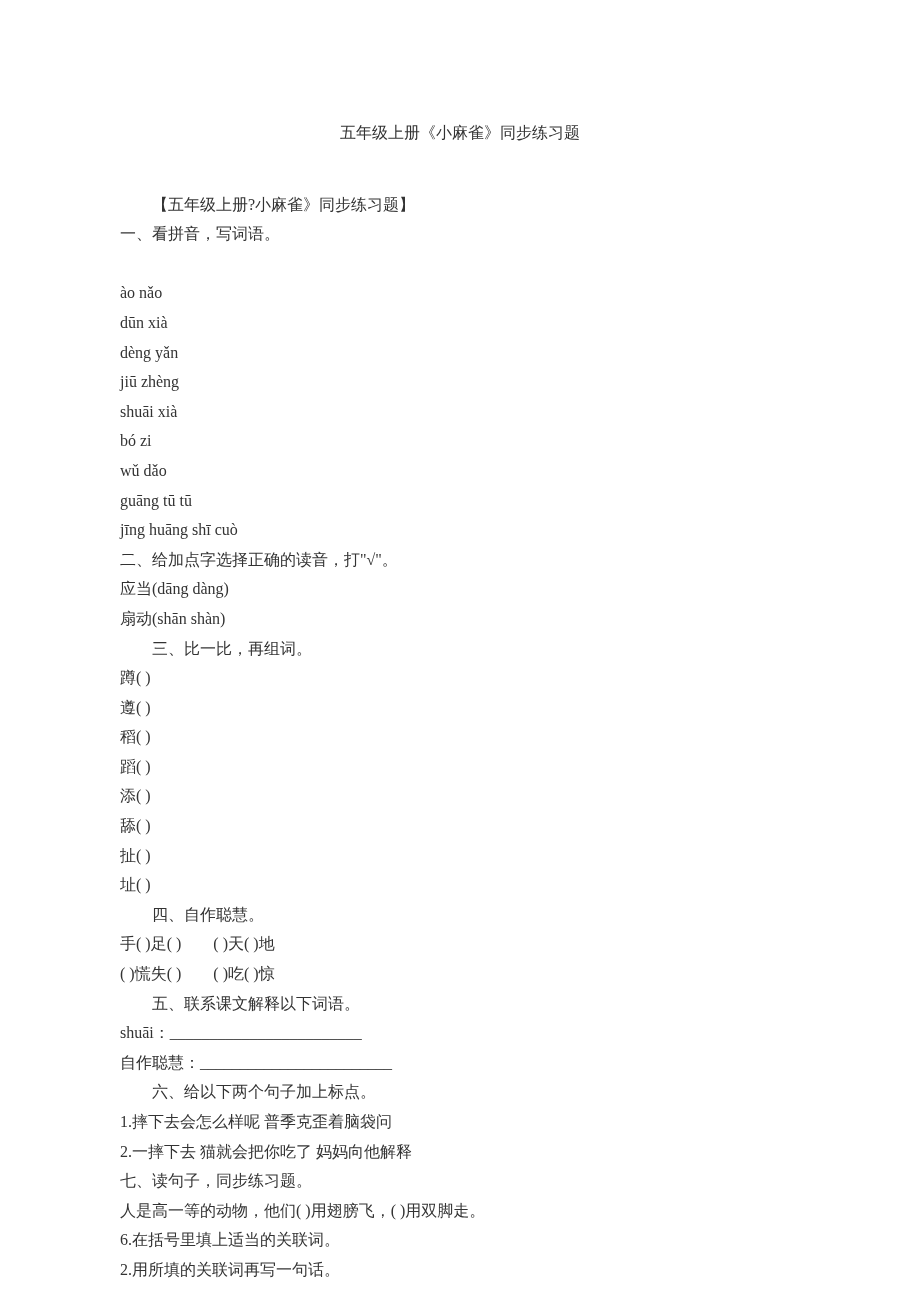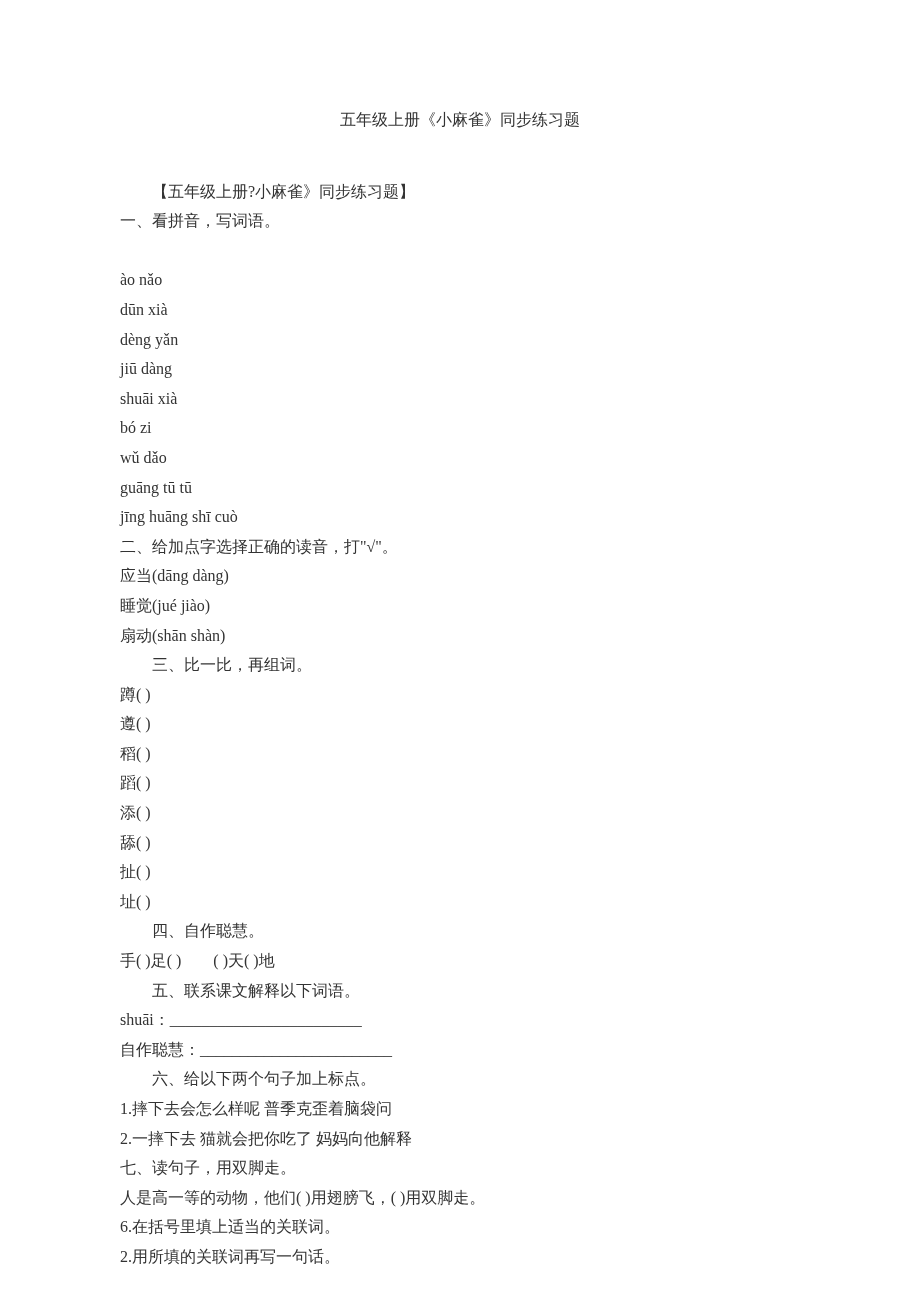"五年级上册《小麻雀》同步练习题" .title { margin-top: none -> 13px }
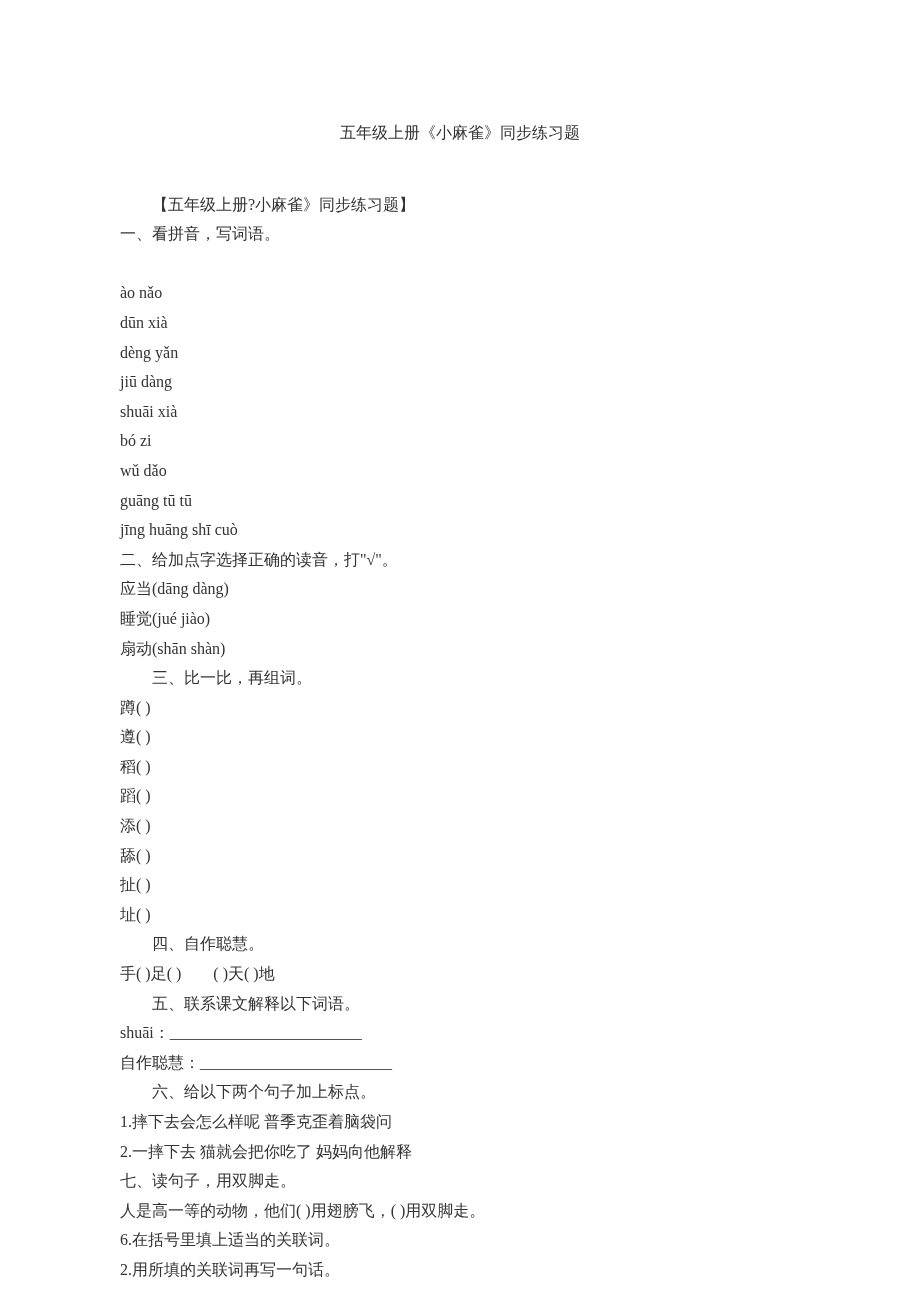"jiū dàng" div { text: dàng -> zhèng }
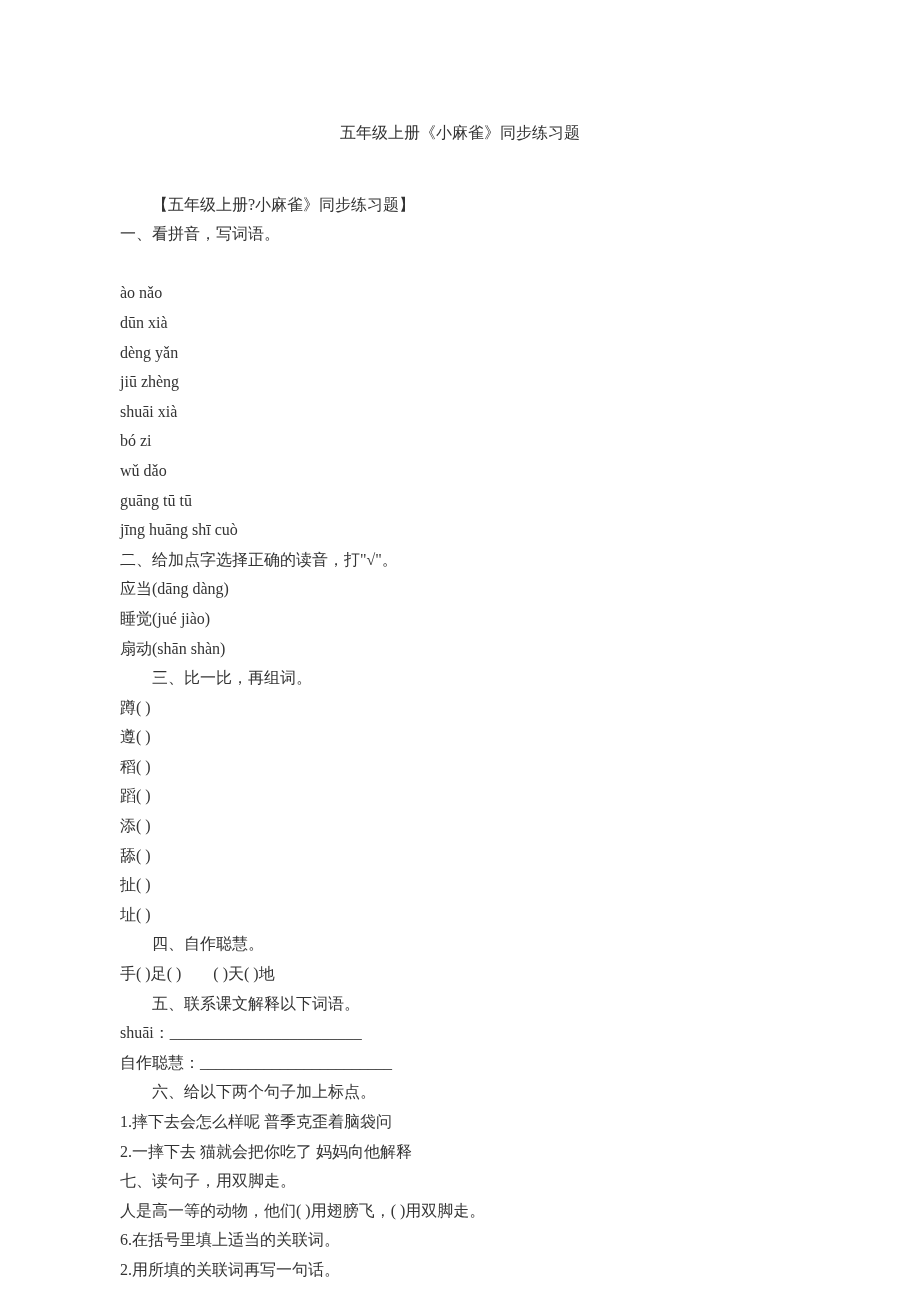"睡觉(jué jiào)" div { html: <div>睡觉(jué jiào)</div> -> none }
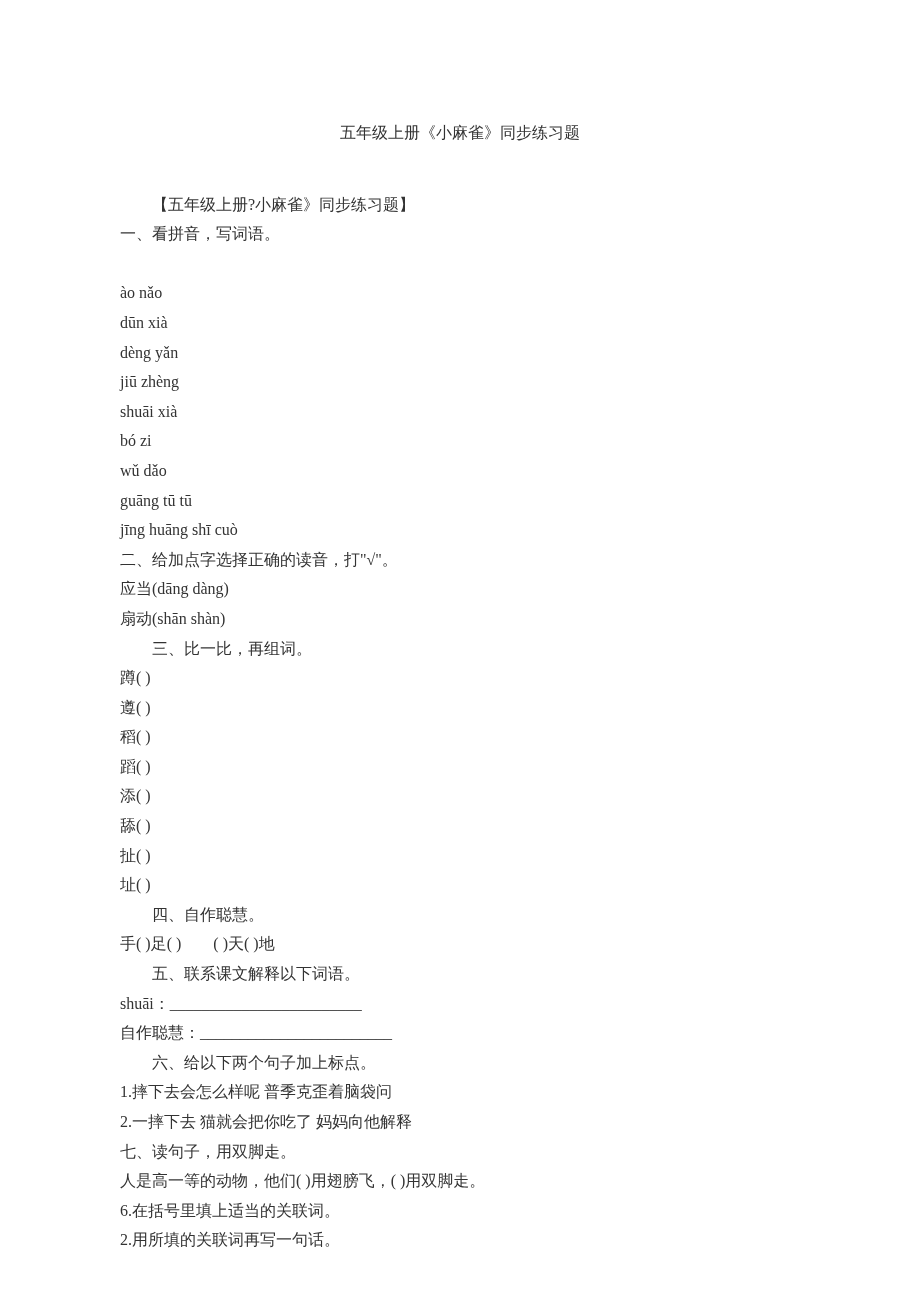"( )慌失( ) ( )吃(" div { html: none -> <div>( )慌失( ) ( )吃( )惊</div> }
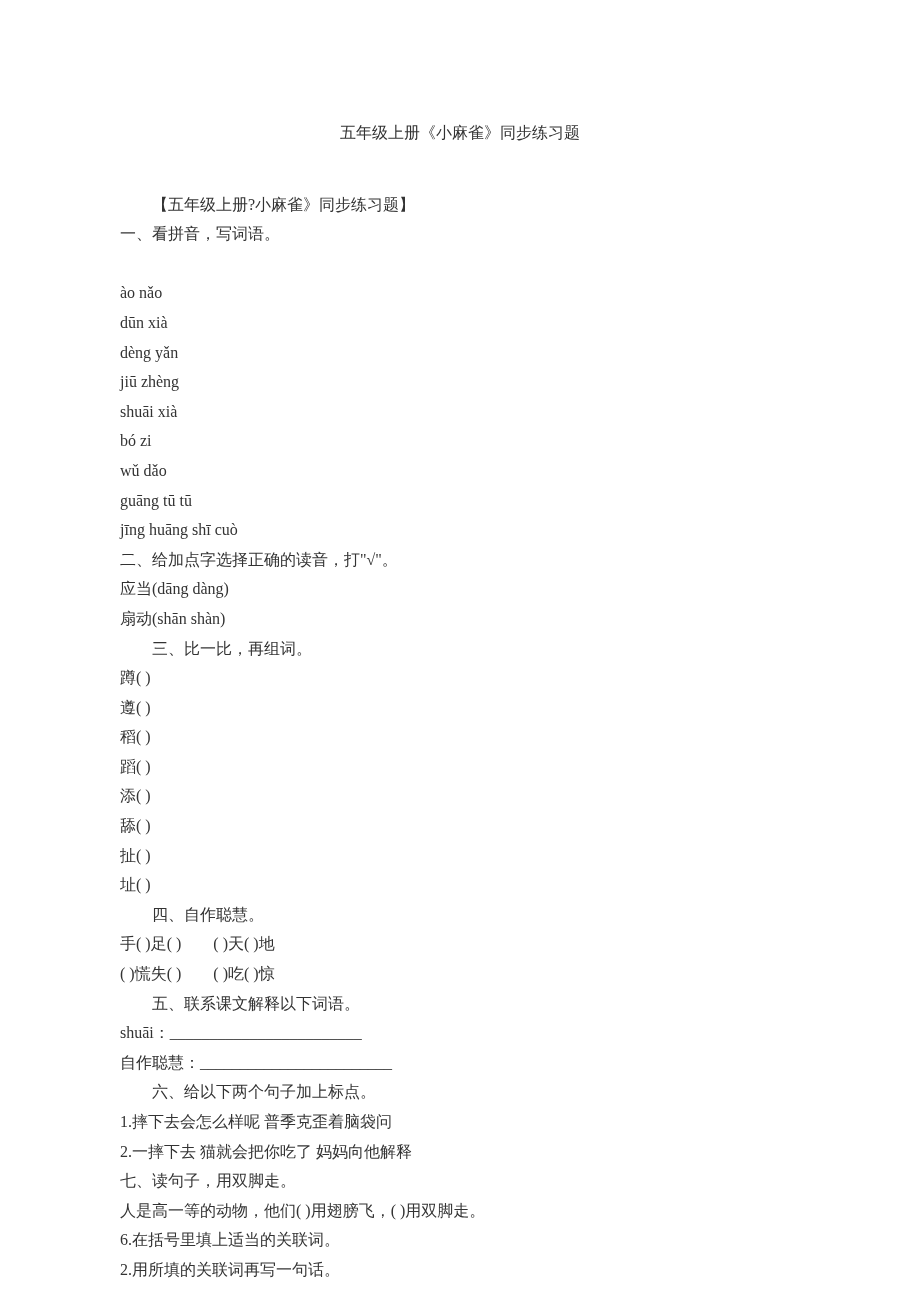"七、读句子，用双脚走。" div { text: 用双脚走 -> 同步练习题 }
